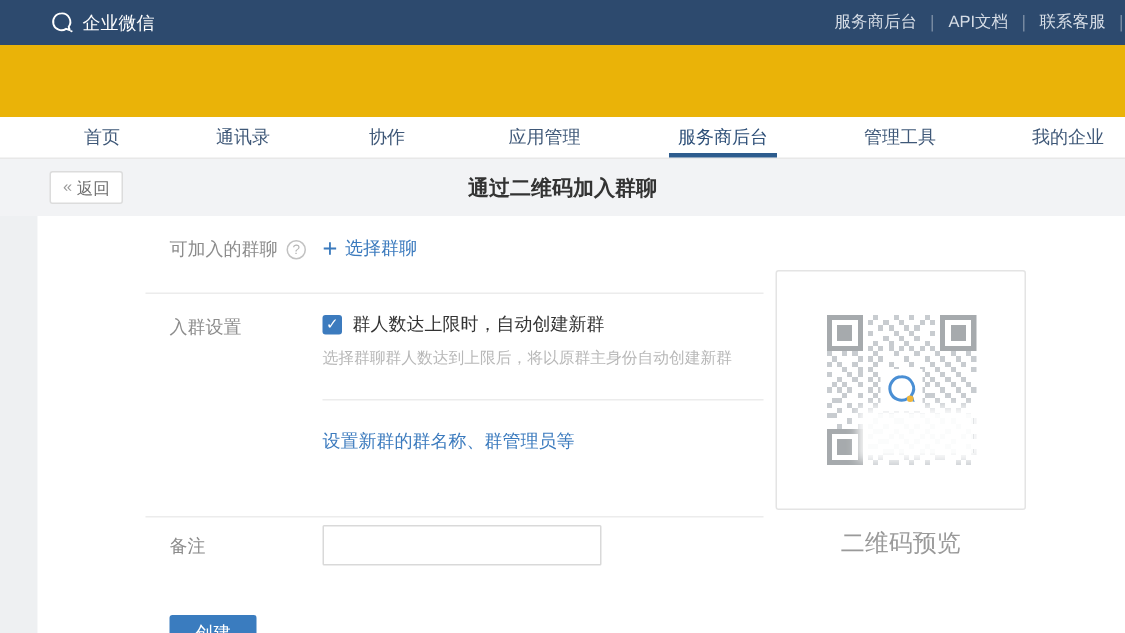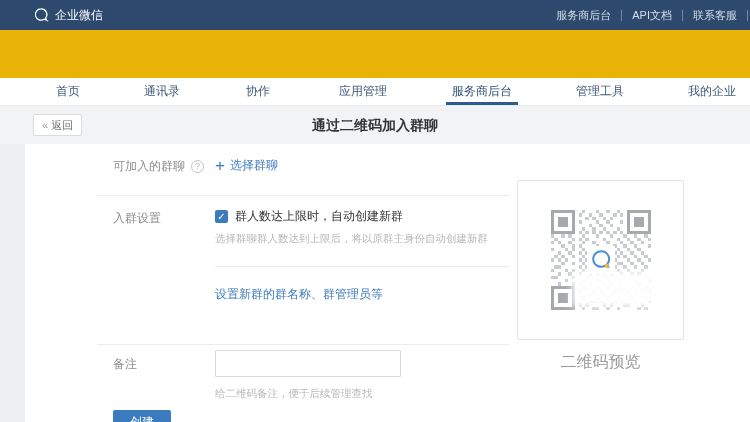"给二维码备注，便于后续管理查找" div.hint { html: <div>给二维码备注，便于后续管理查找</div> -> none }
